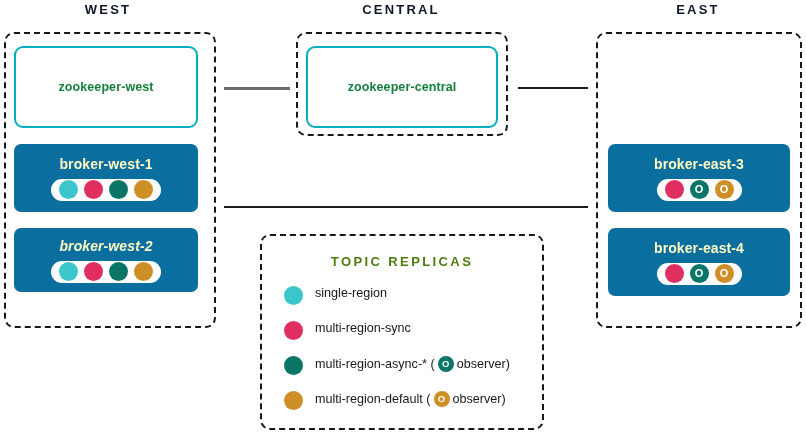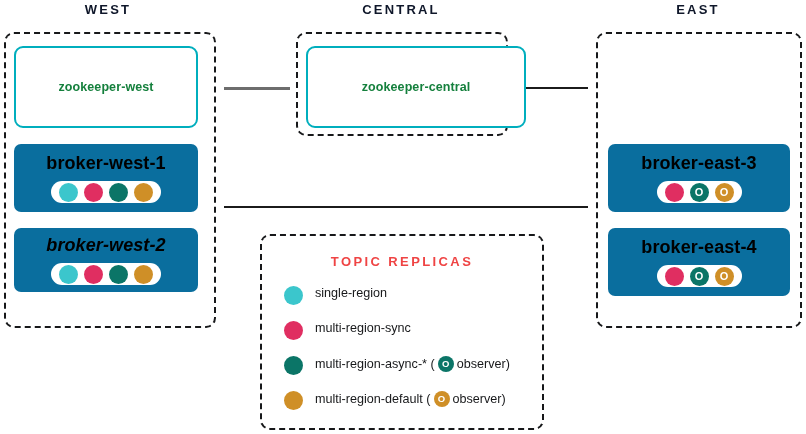"zookeeper-central" #zk-central { width: 220px -> 192px }
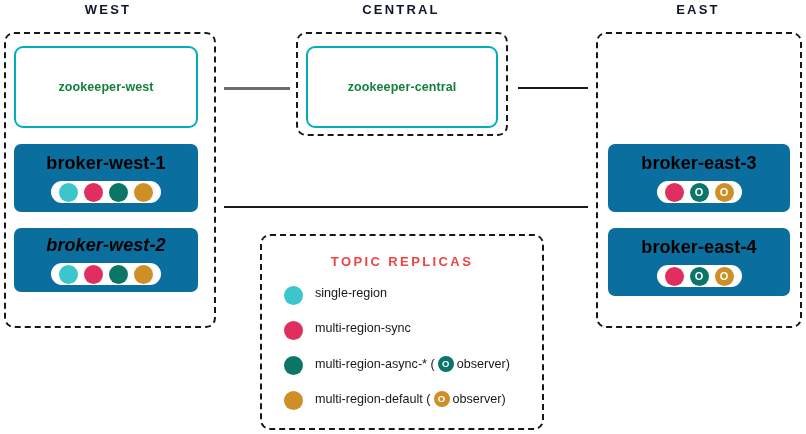"broker-west-1" .broker-label { color: #000000 -> #fef9c3; font-size: 18px -> 14px }
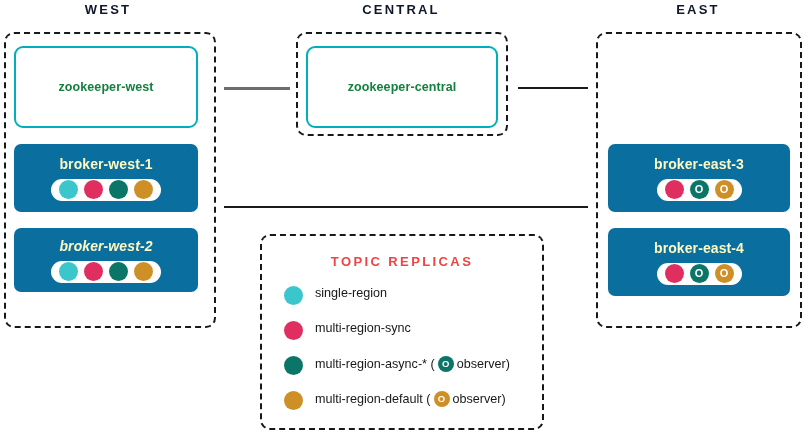"TOPIC REPLICAS" #legend-title { color: #ef4444 -> #4d7c0f }
